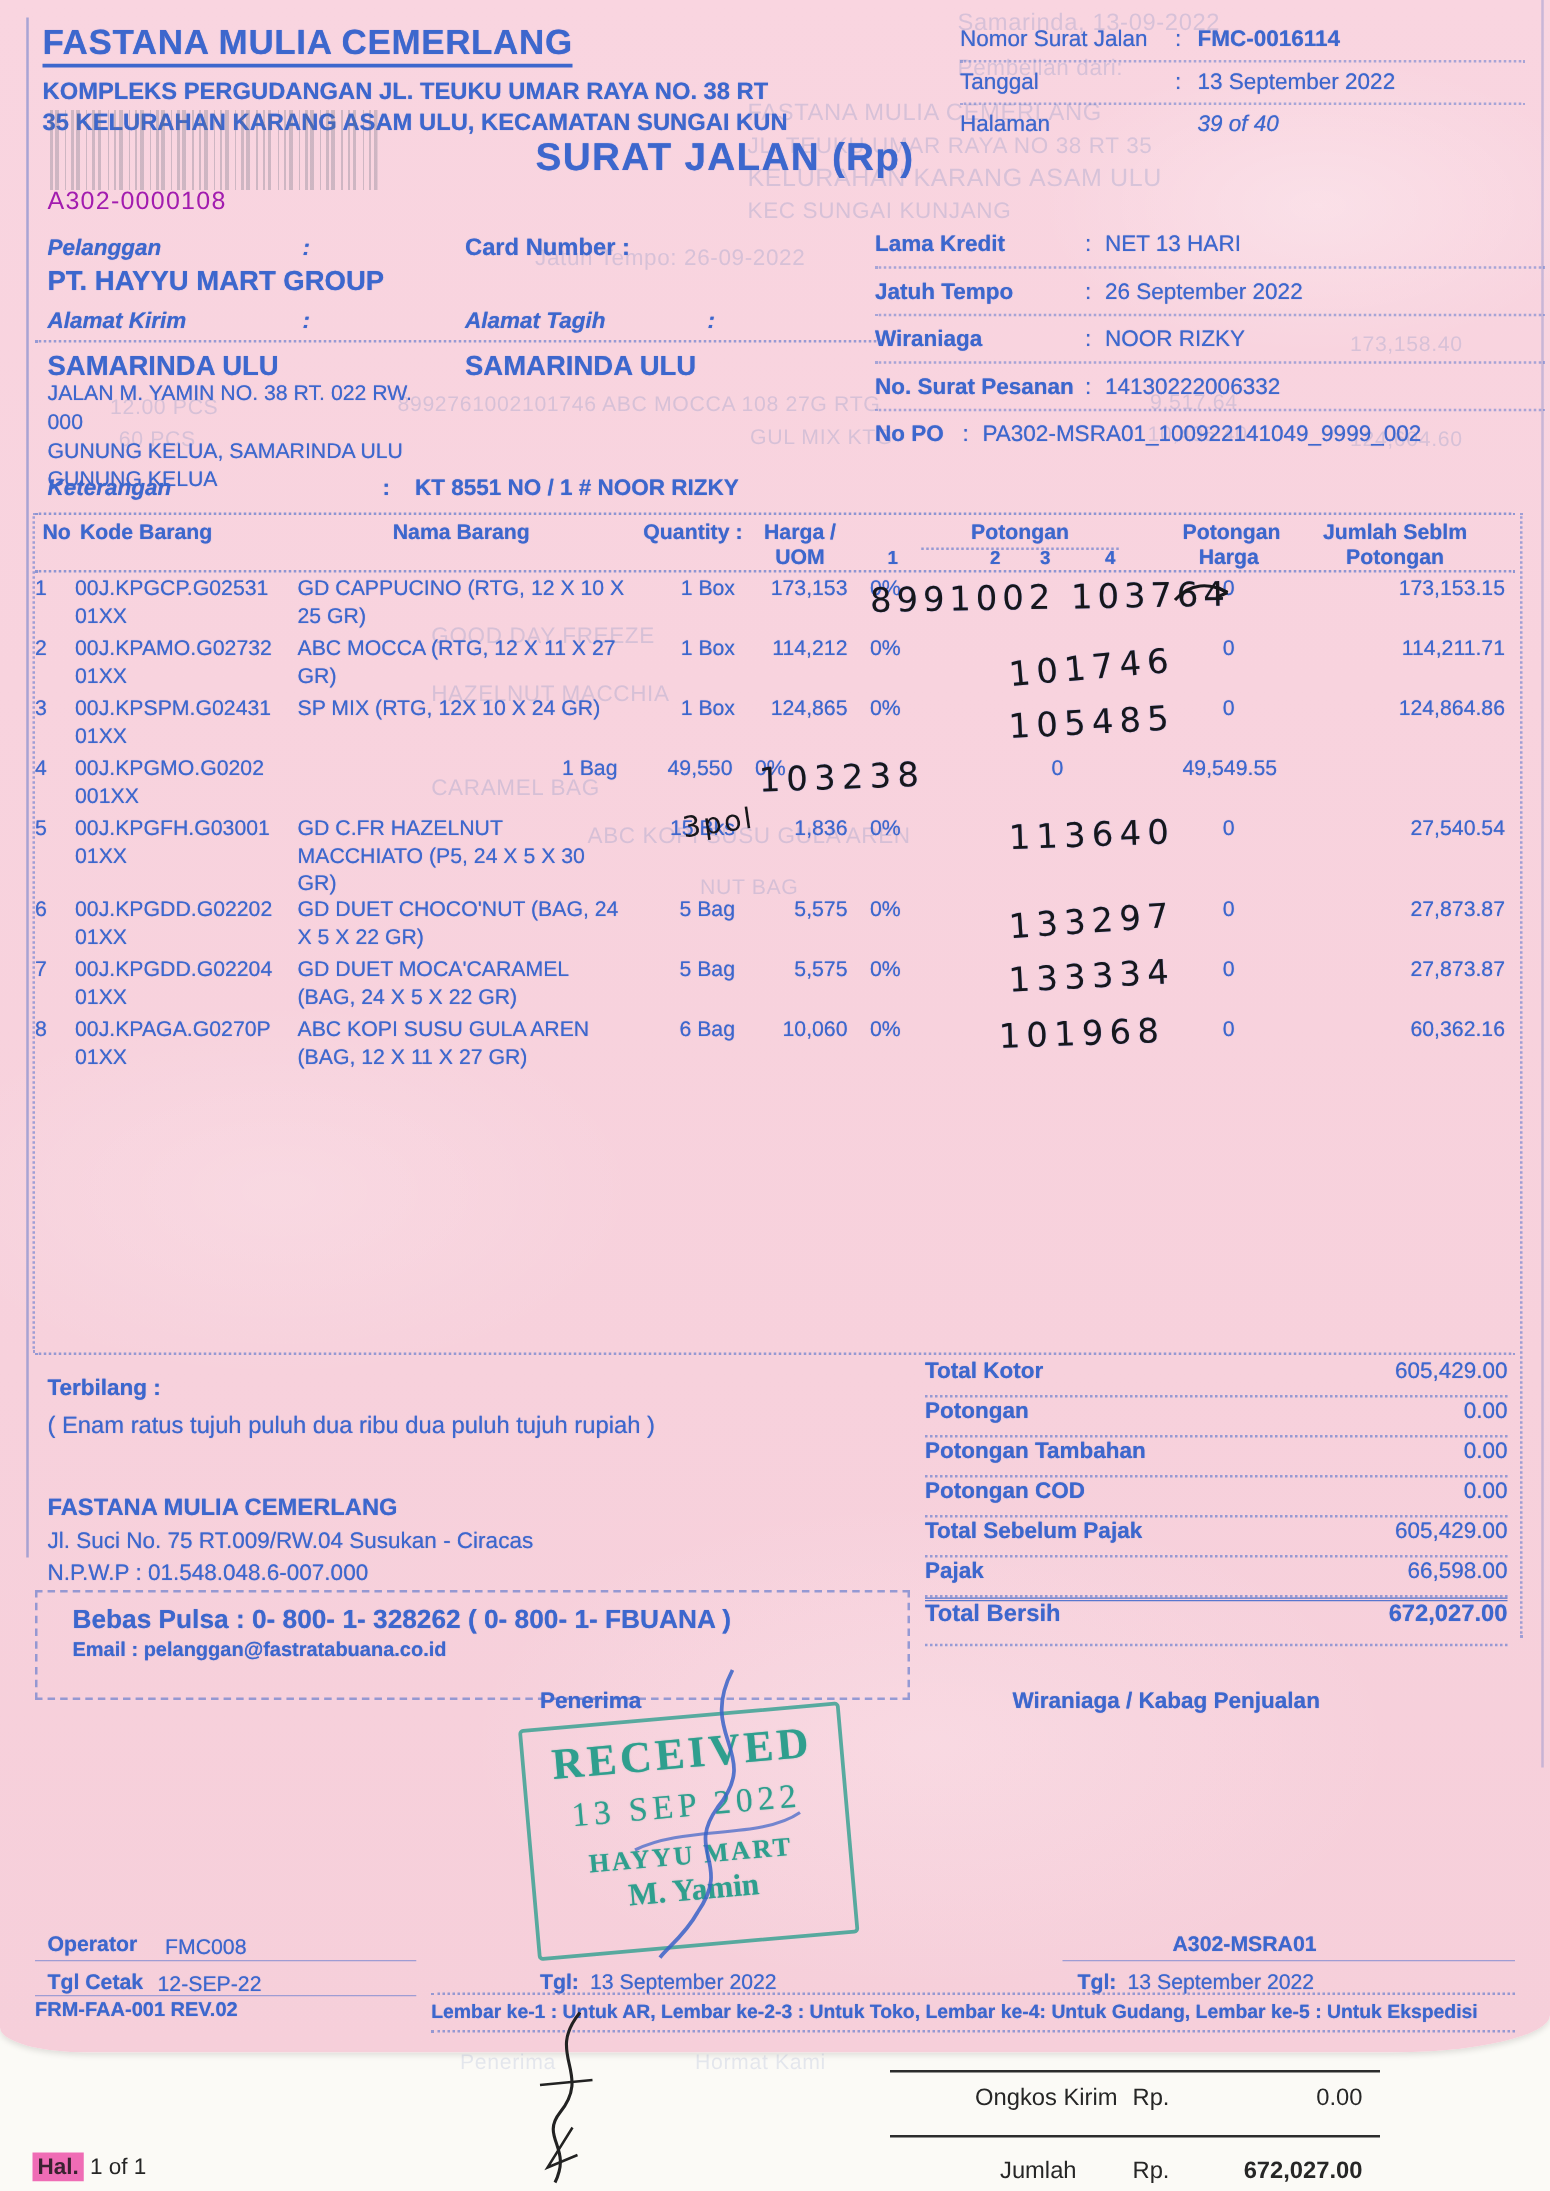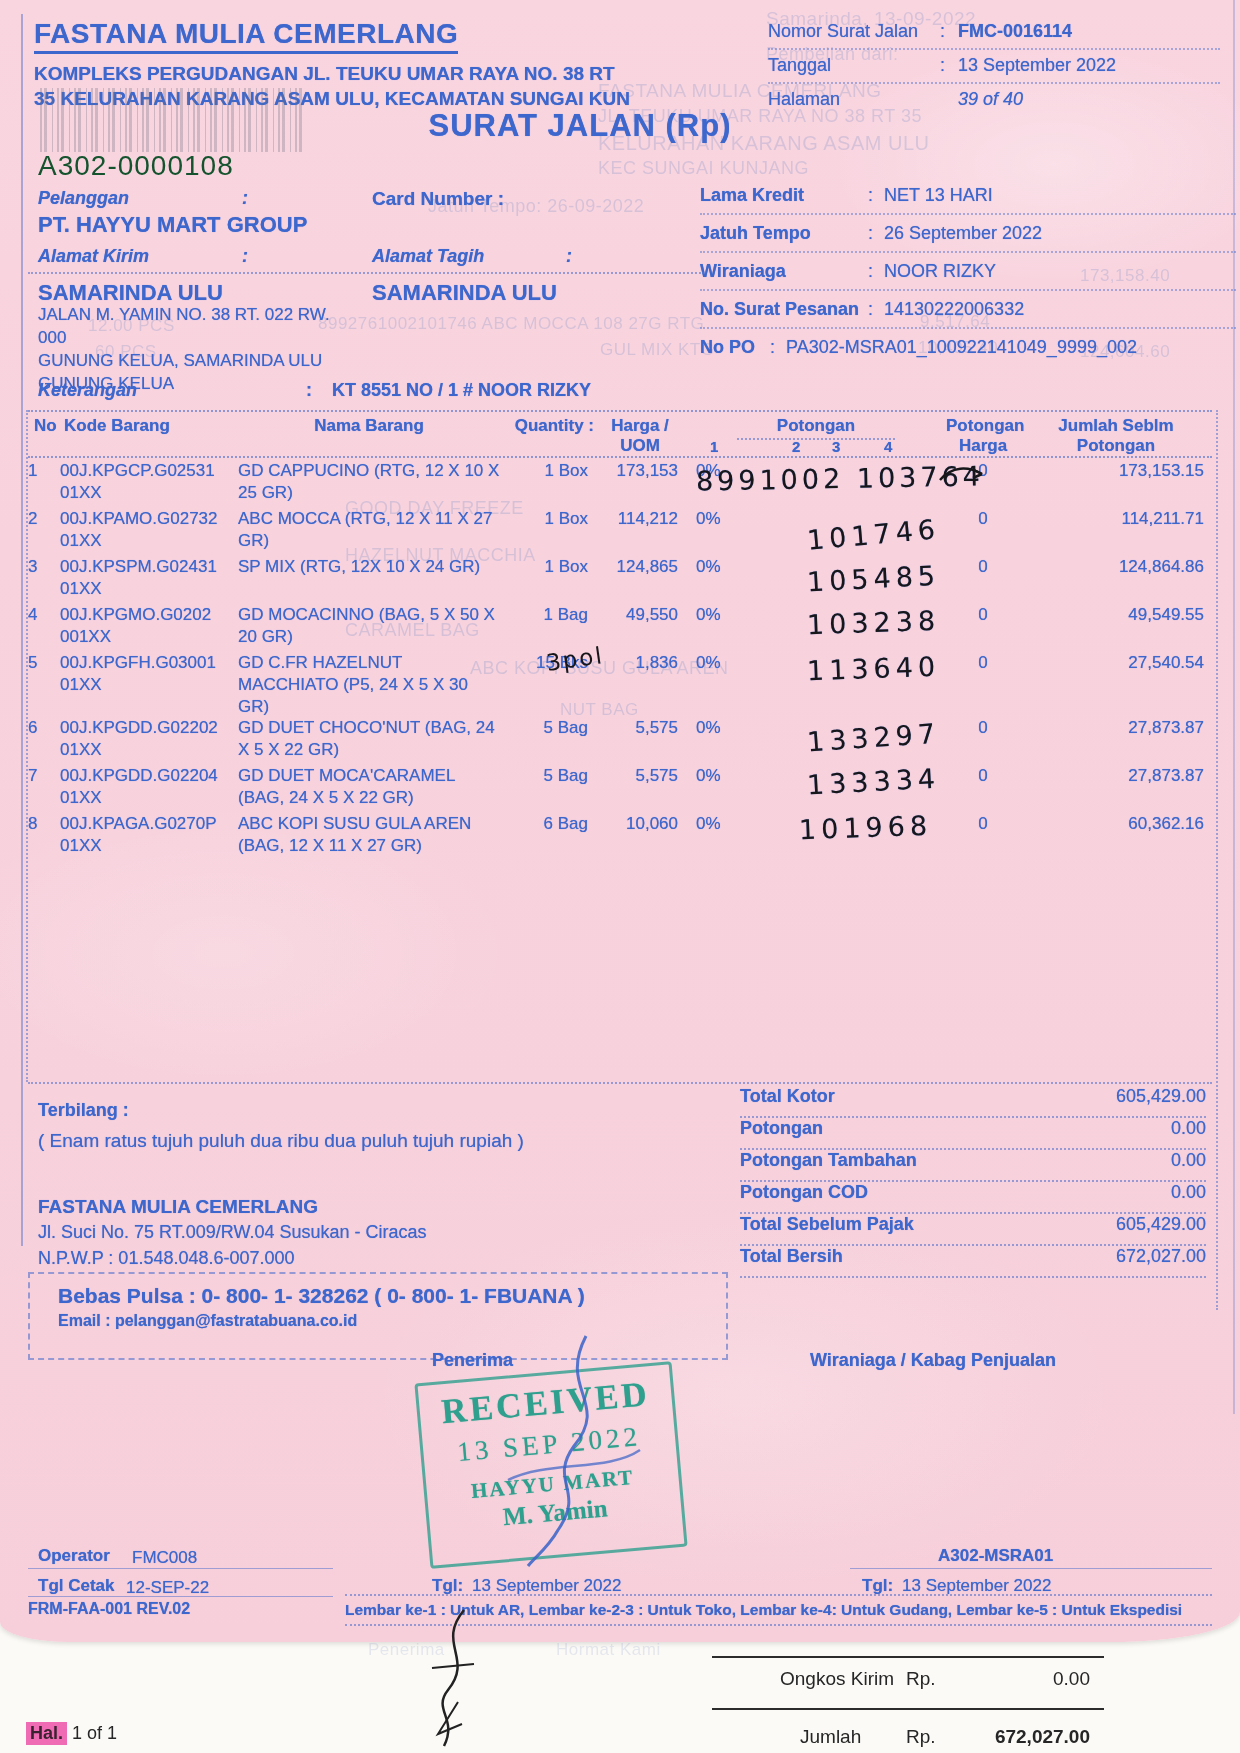"A302-0000108" .docnum { color: #14532d -> #a21caf; font-size: 28px -> 20px }
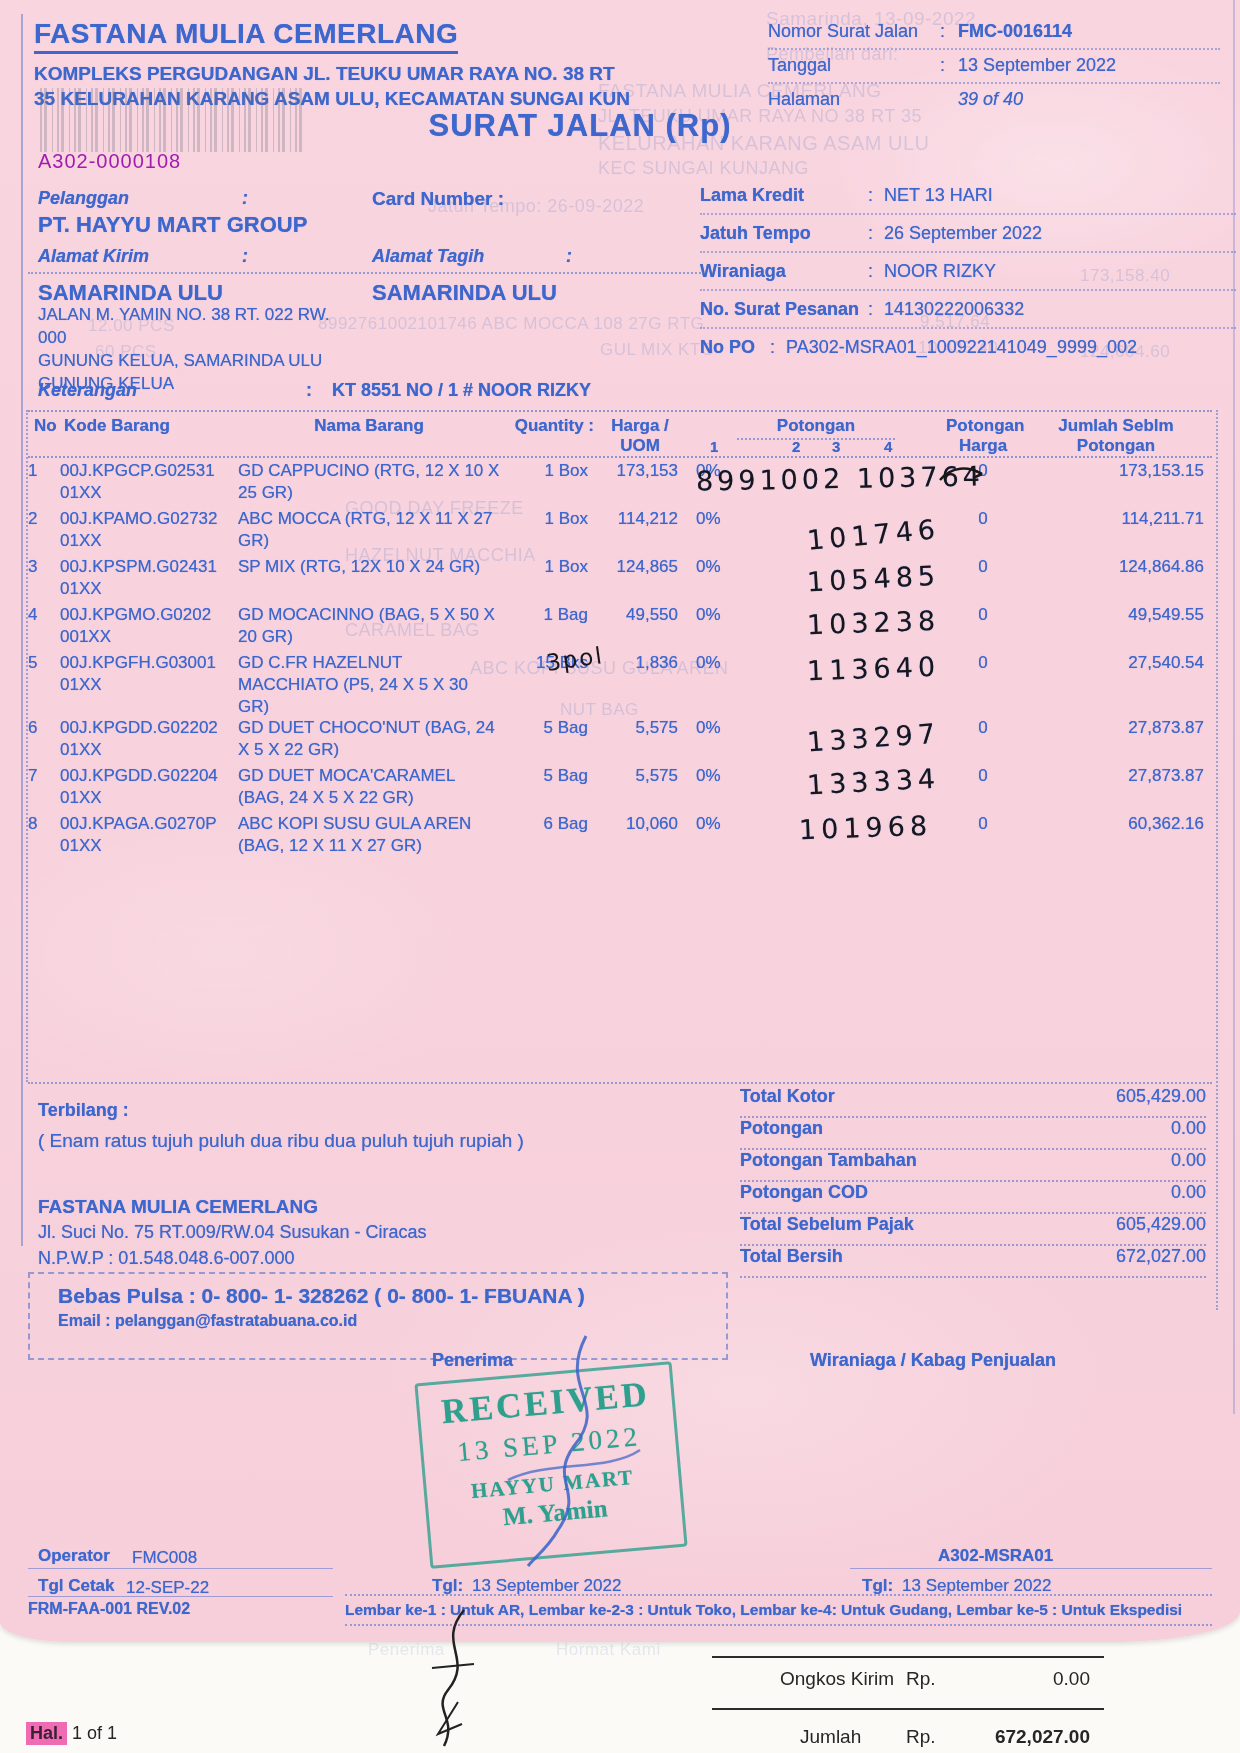"GD MOCACINNO (BAG, 5 X" span.c { html: <span>GD MOCACINNO (BAG, 5 X 50 X 20 GR)</span> -> none }
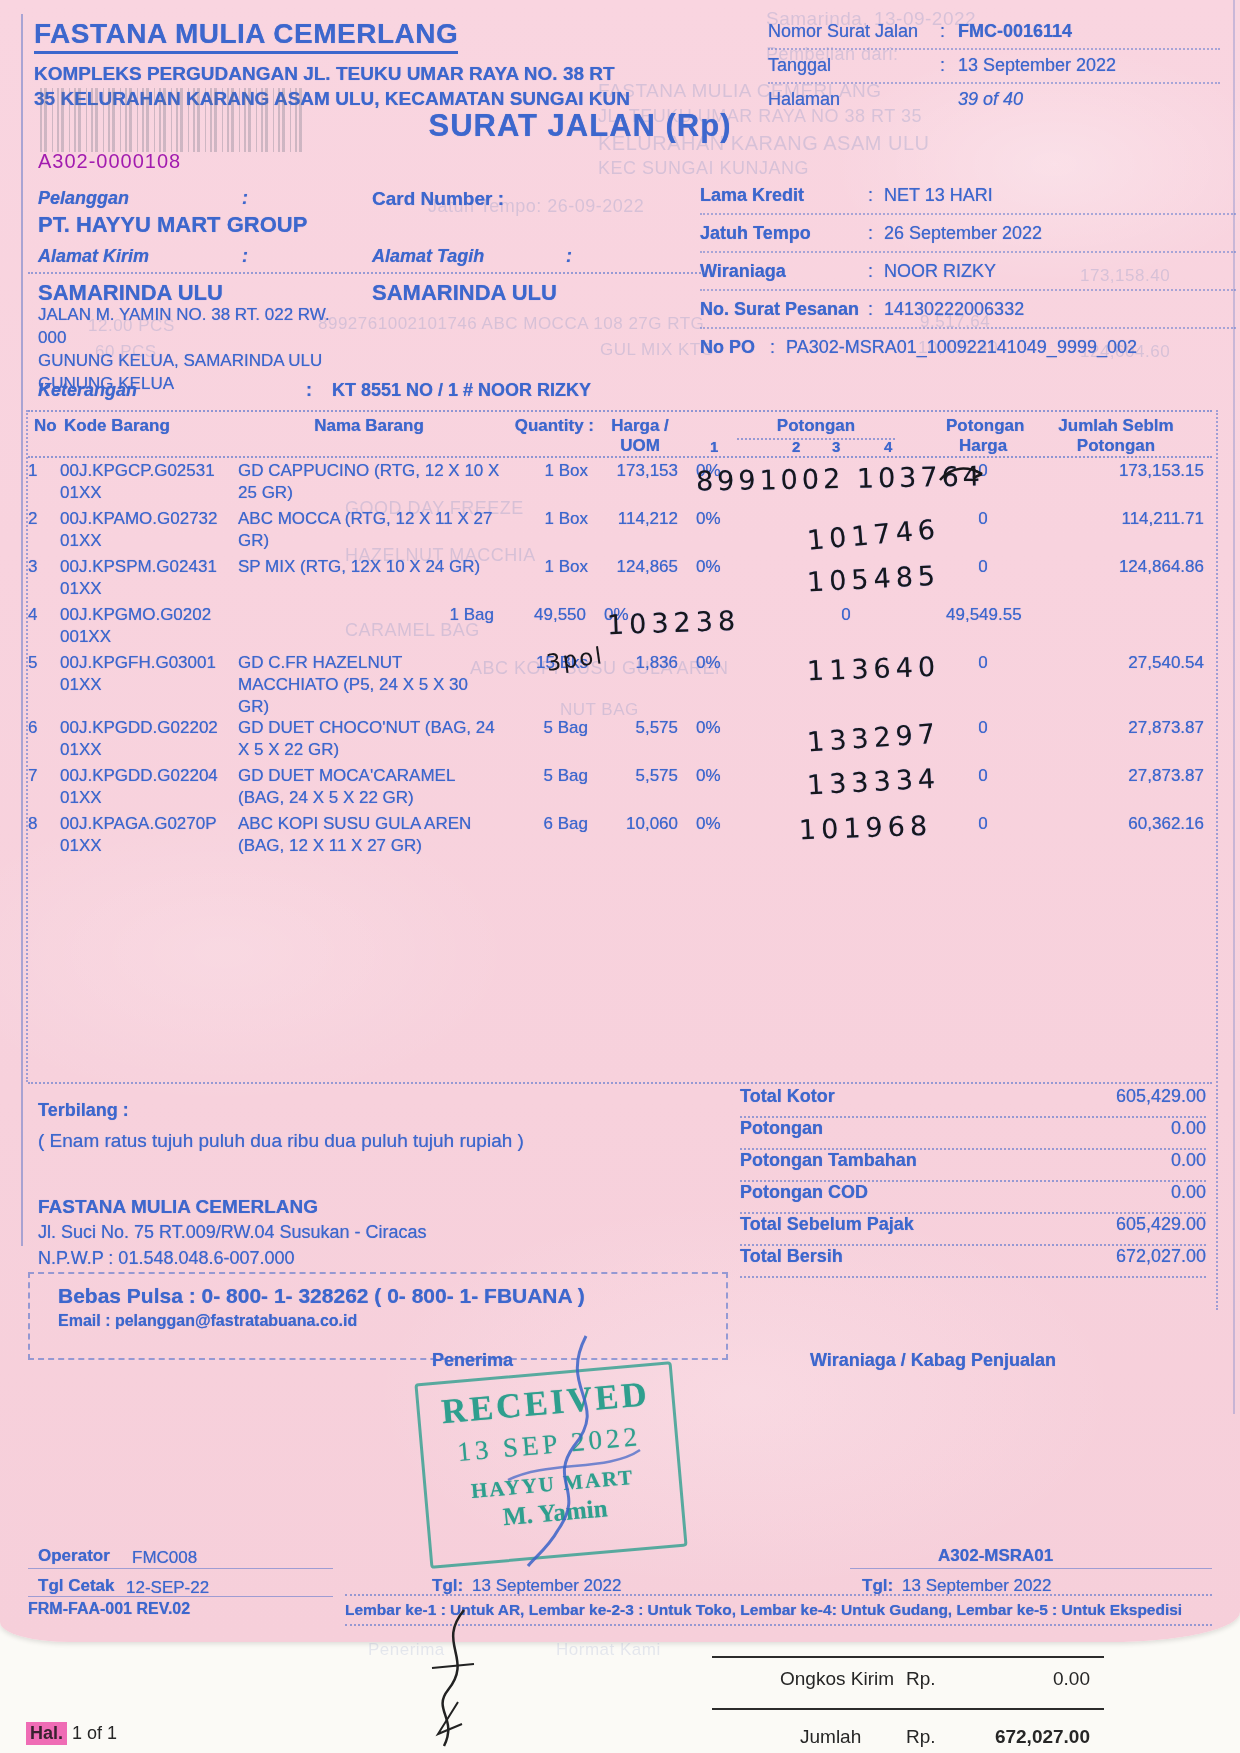"Pajak" div.trow { html: none -> <div> <span>Pajak</span> <span>66,598.00</span> </div> }
